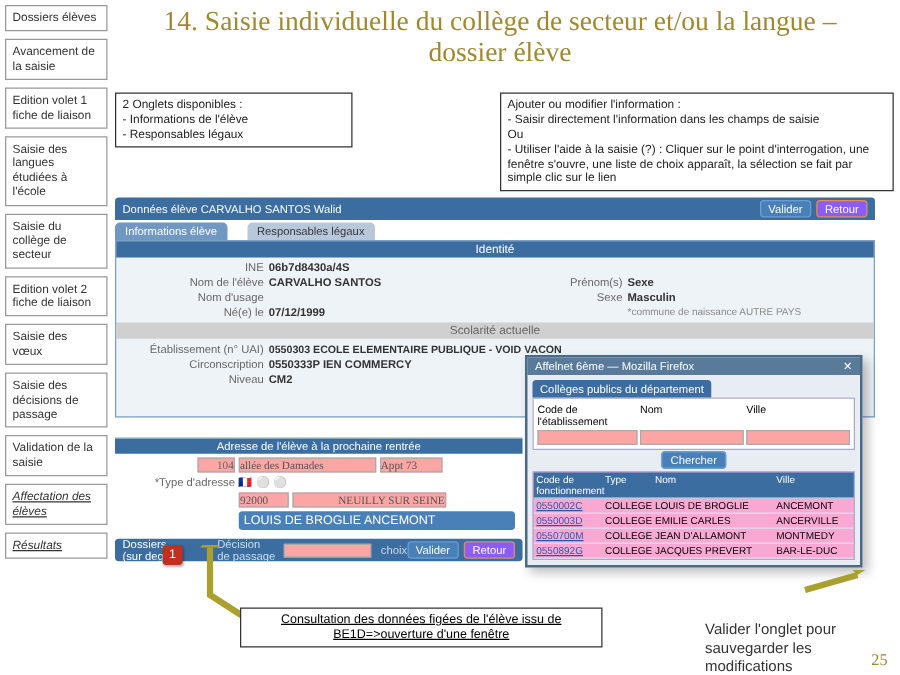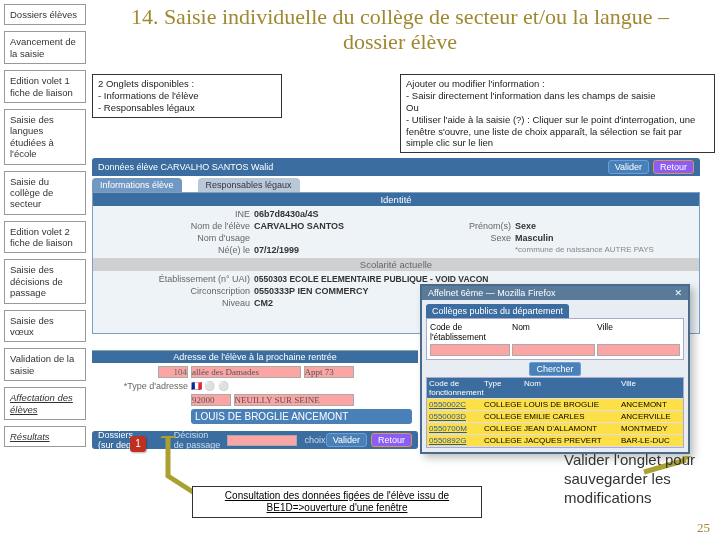"INE" .form-grid { margin-left: 26px -> none; padding: 3px 21px -> 3px 8px }
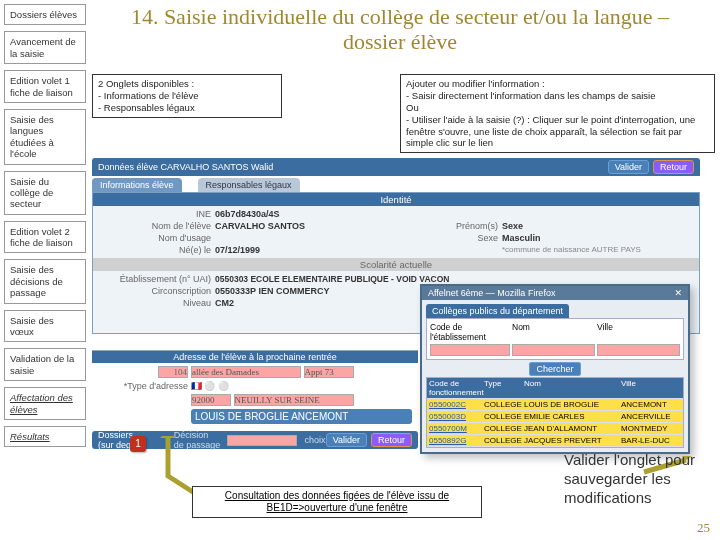"Saisie des décisions de passage" div.nav-item { order: before "Saisie des vœux" -> after "Saisie des vœux" }
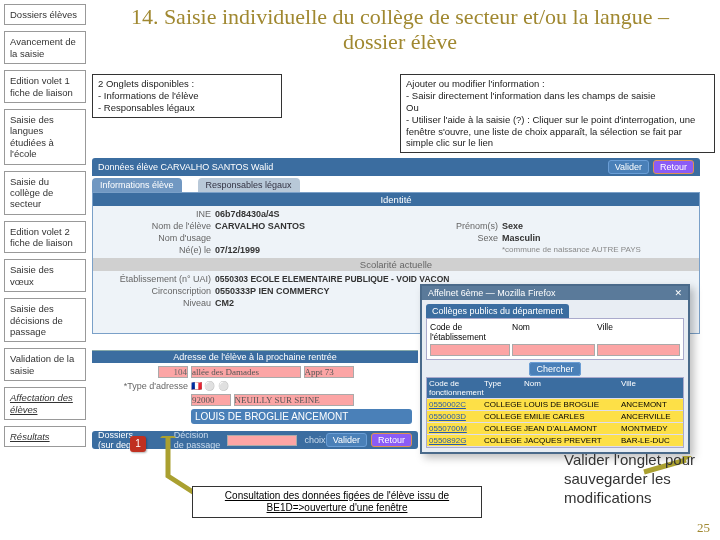"Code de fonctionnement" .popup-table { background: #fde047 -> #f9a8d4 }
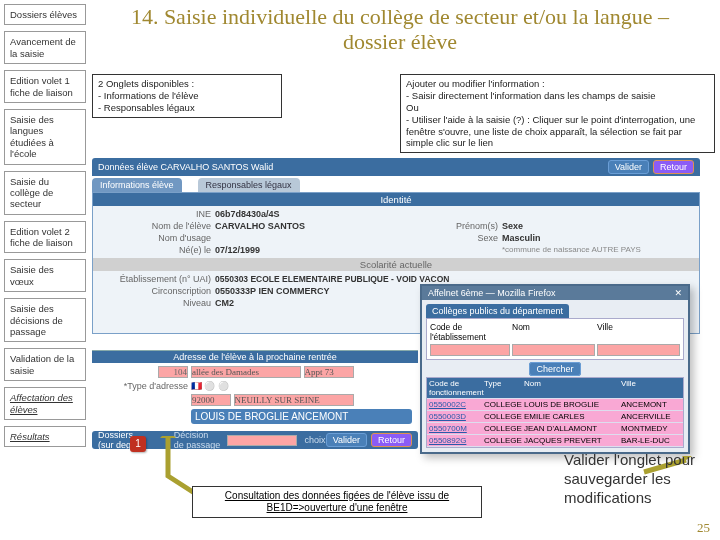"NEUILLY SUR SEINE" span.field { padding-left: none -> 36px }
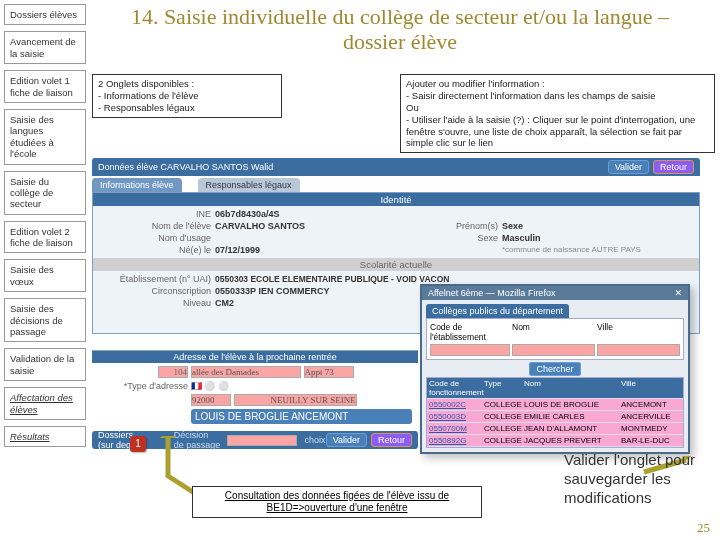"Valider l'onglet pour sauvegarder les" .validate-box { font-size: 15px -> 12px; top: 451px -> 496px }
